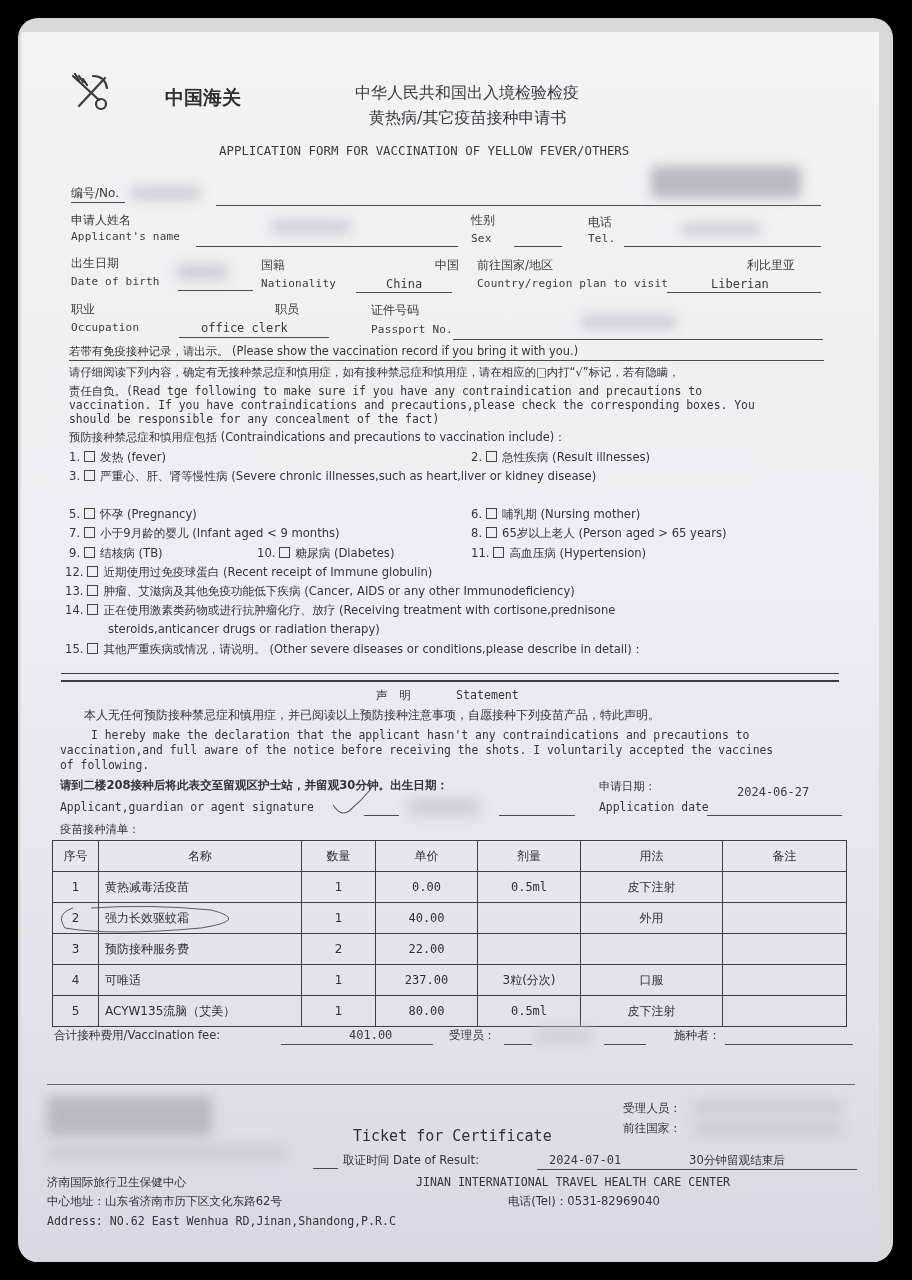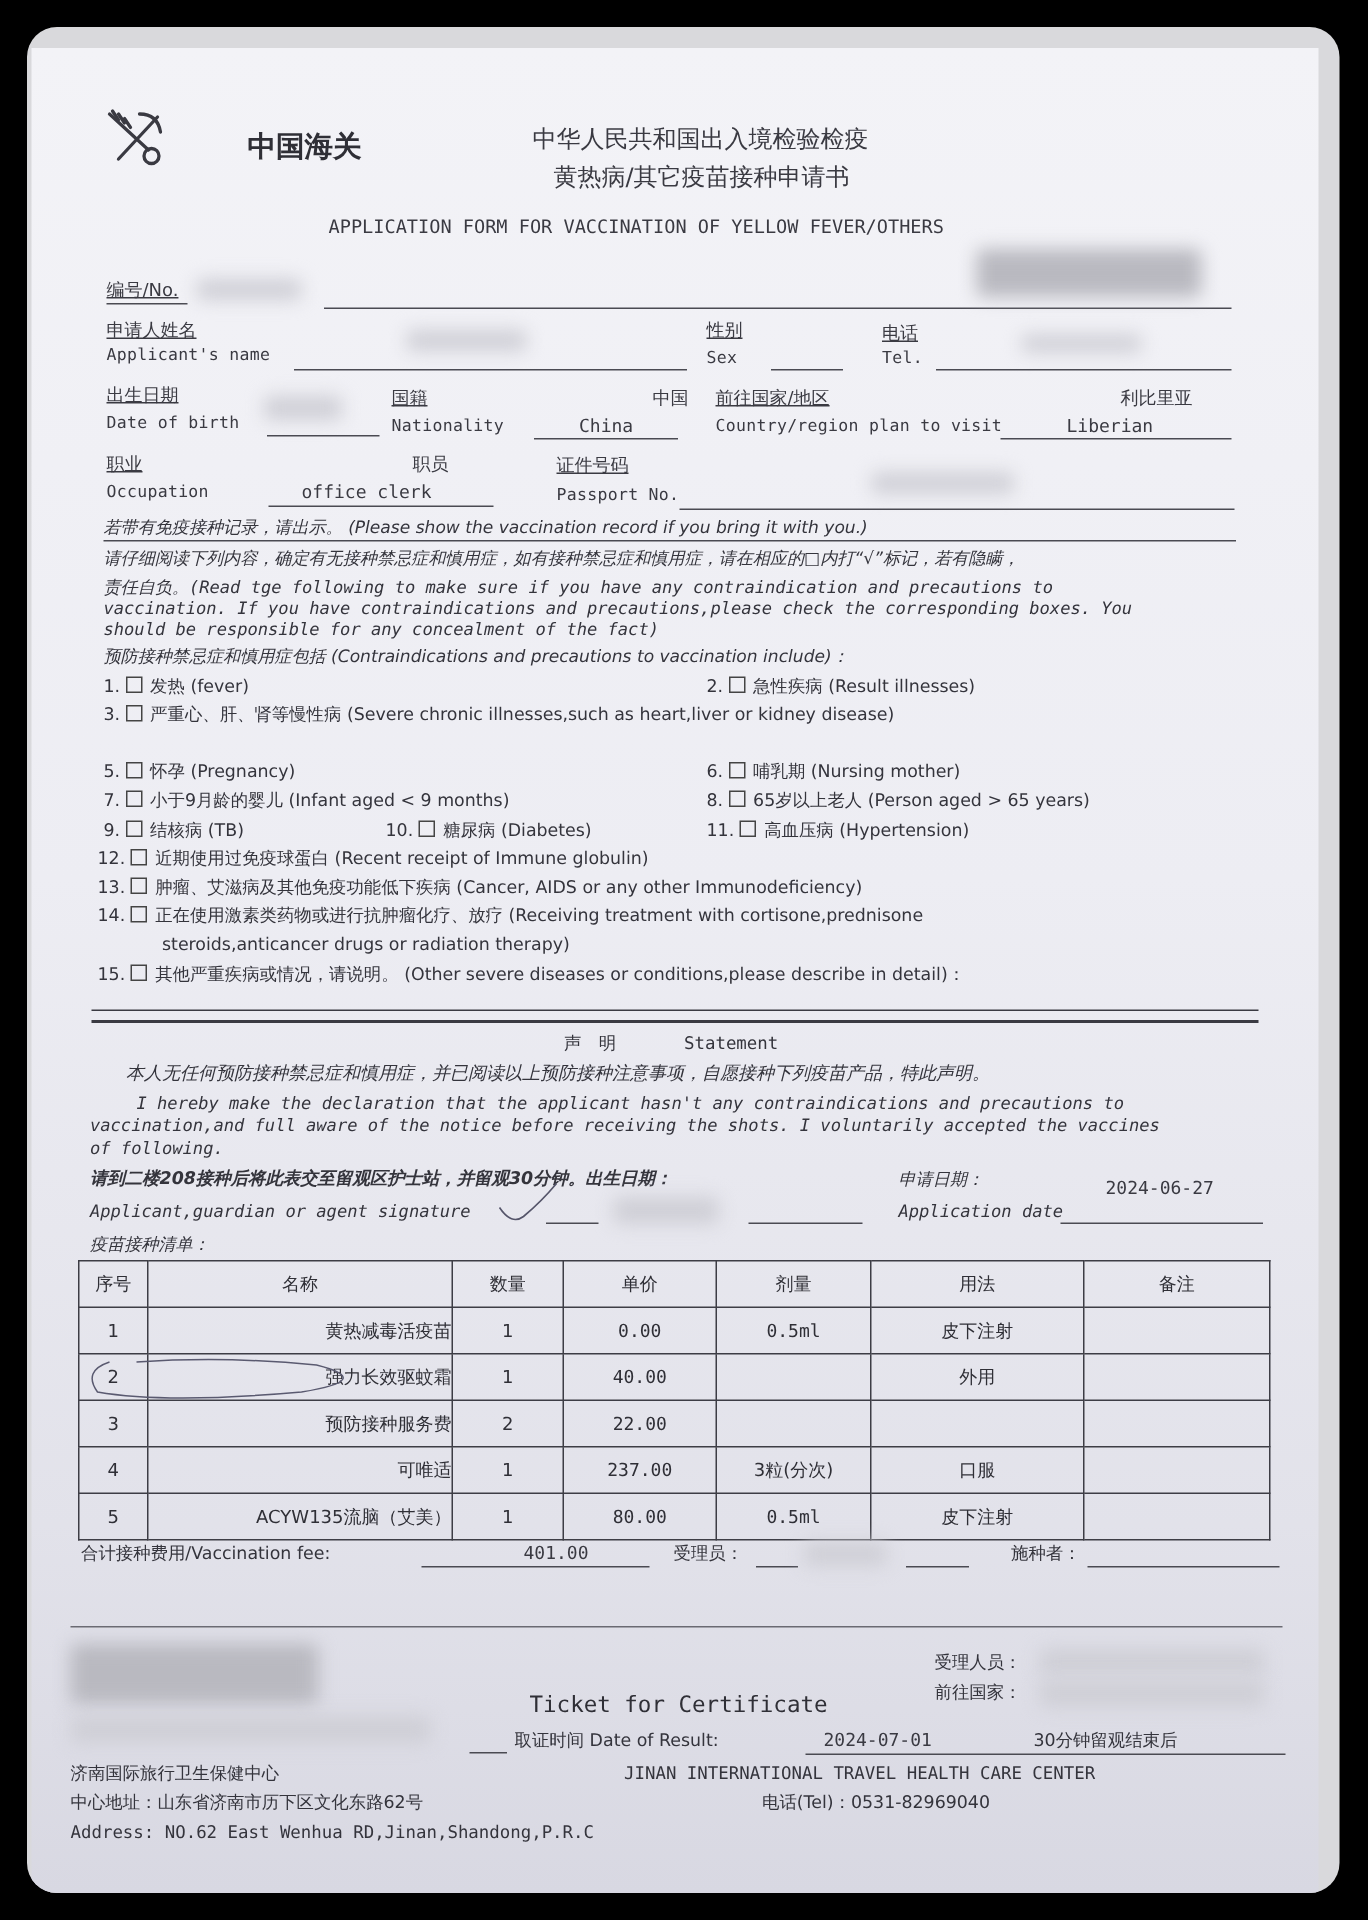"编号/No." .lbl-cn { text-decoration: underline -> none }
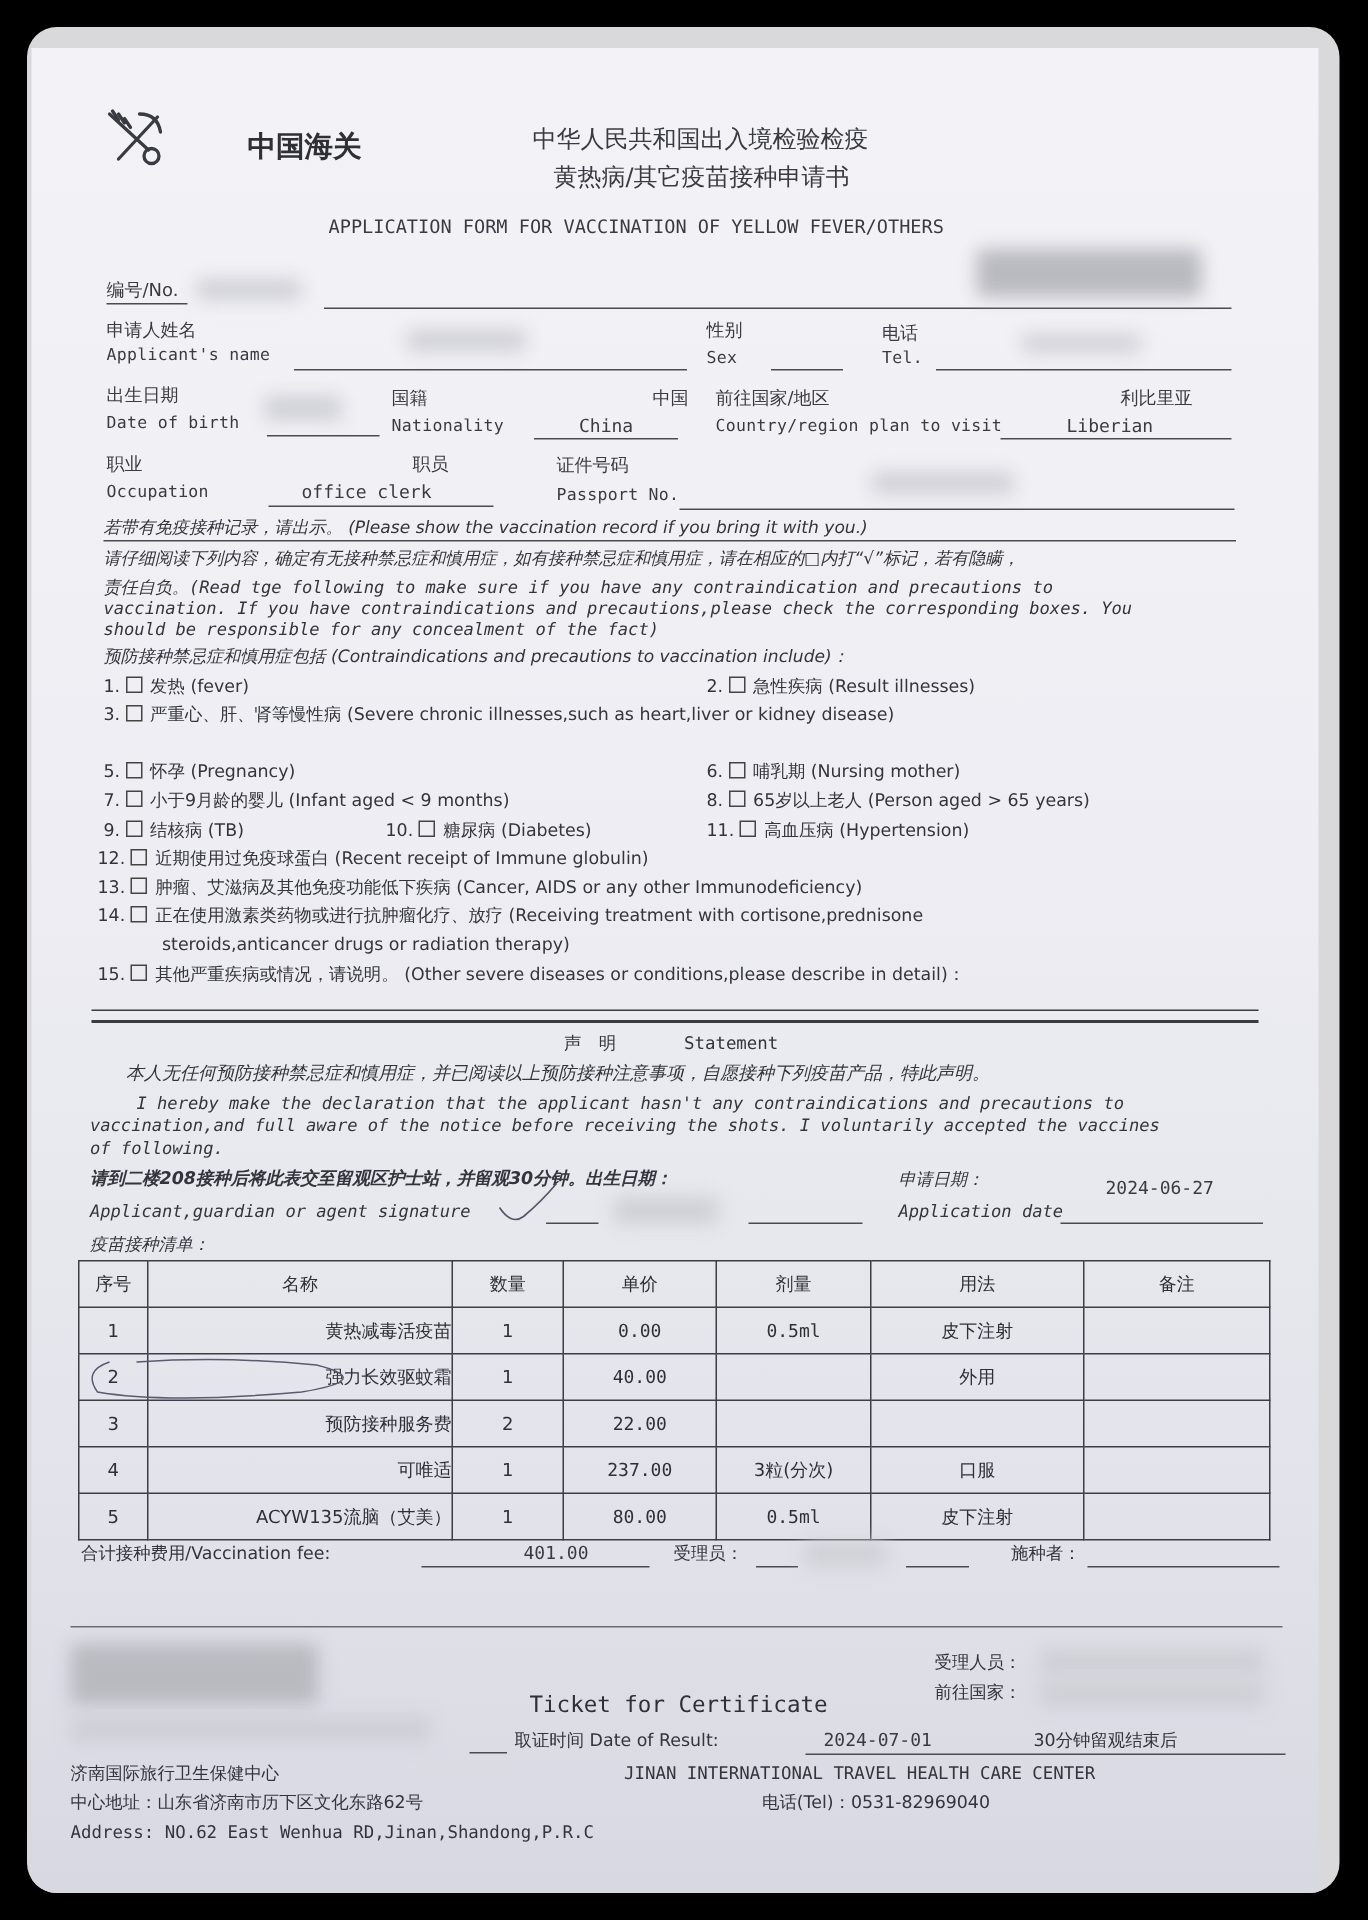"若带有免疫接种记录，请出示。 (Please show the" .para { font-style: italic -> none }
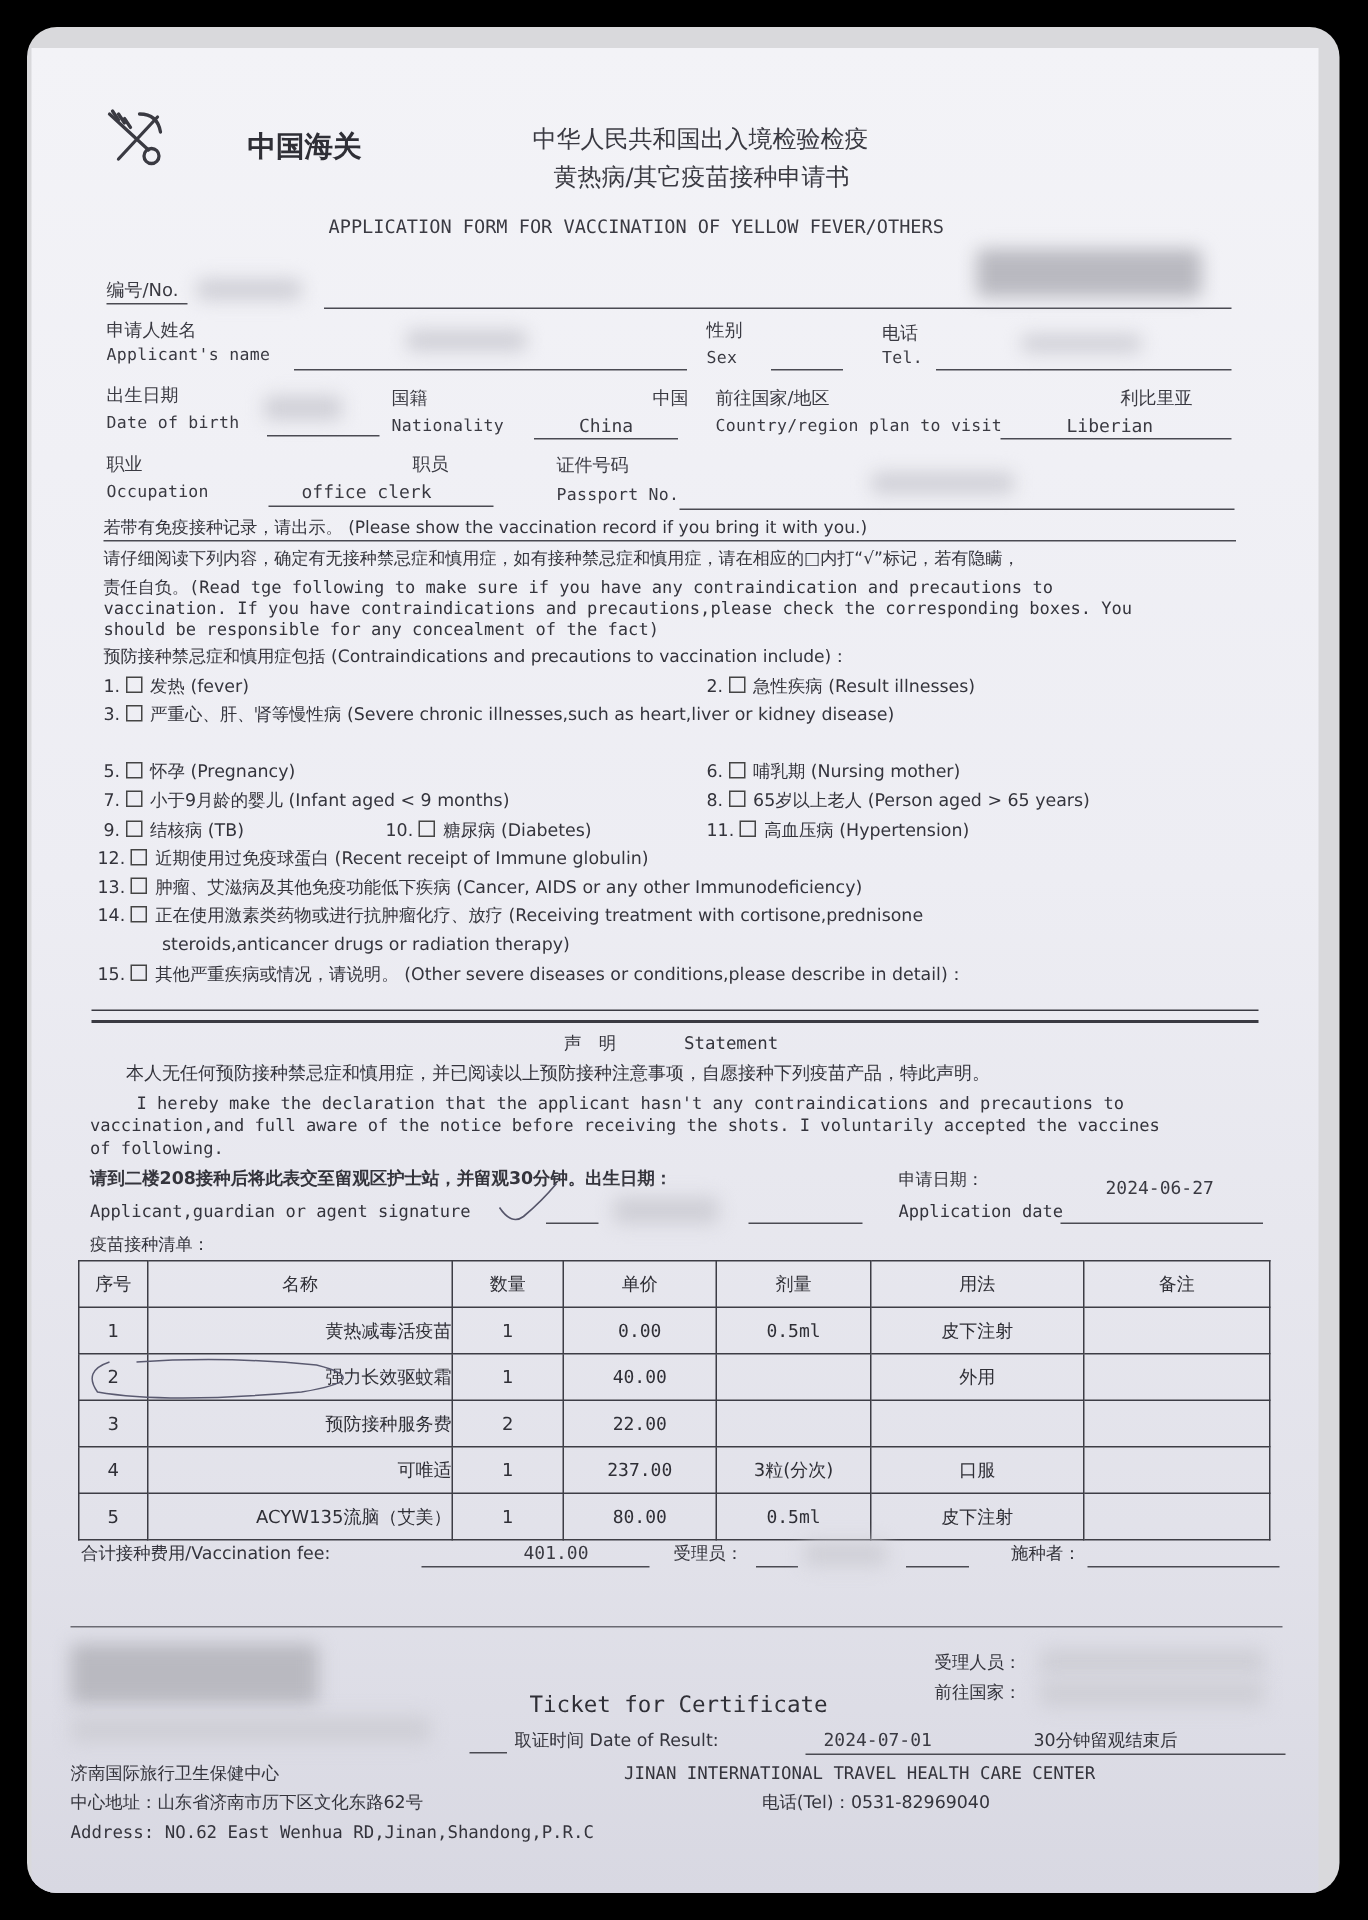"黄热减毒活疫苗" table.vac td.name { text-align: right -> left }
